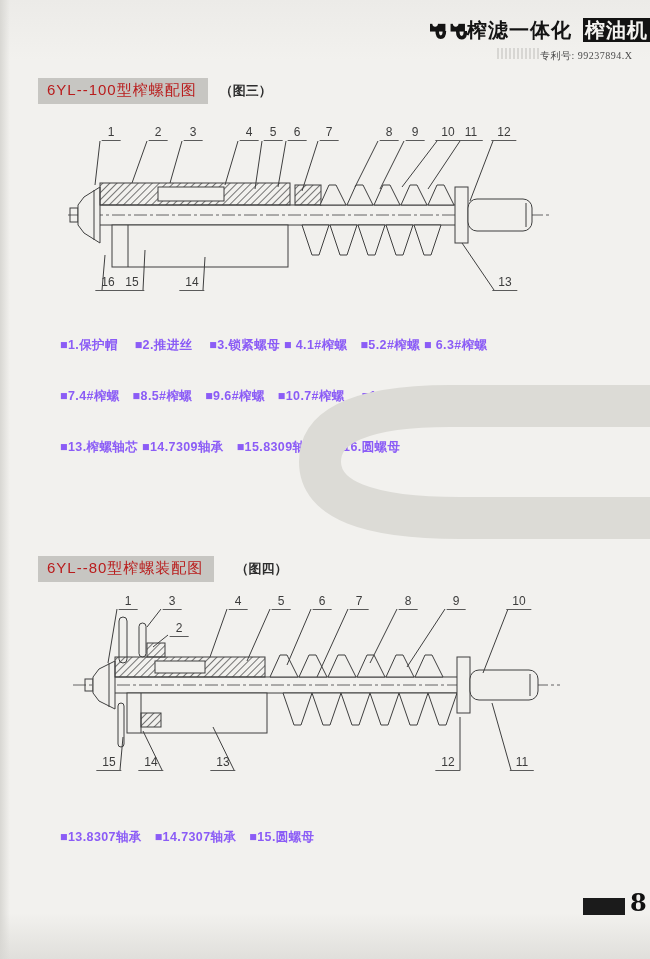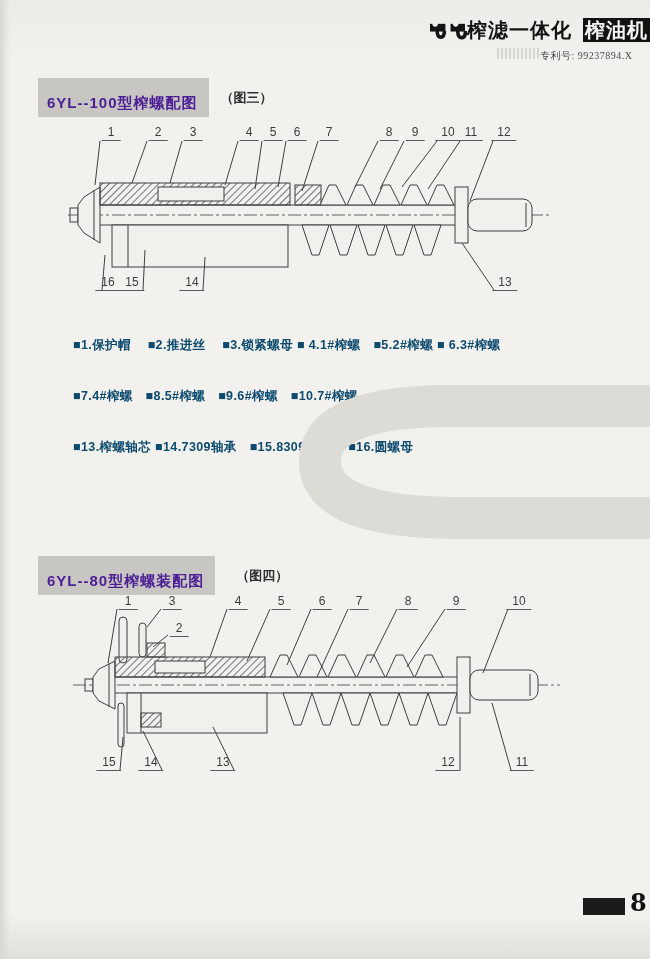"6YL--100型榨螺配图" .title-chip { color: #4c1d95 -> #b91c1c; font-weight: bold -> normal; padding: 16px 11px 4px 9px -> 3px 11px 4px 9px }
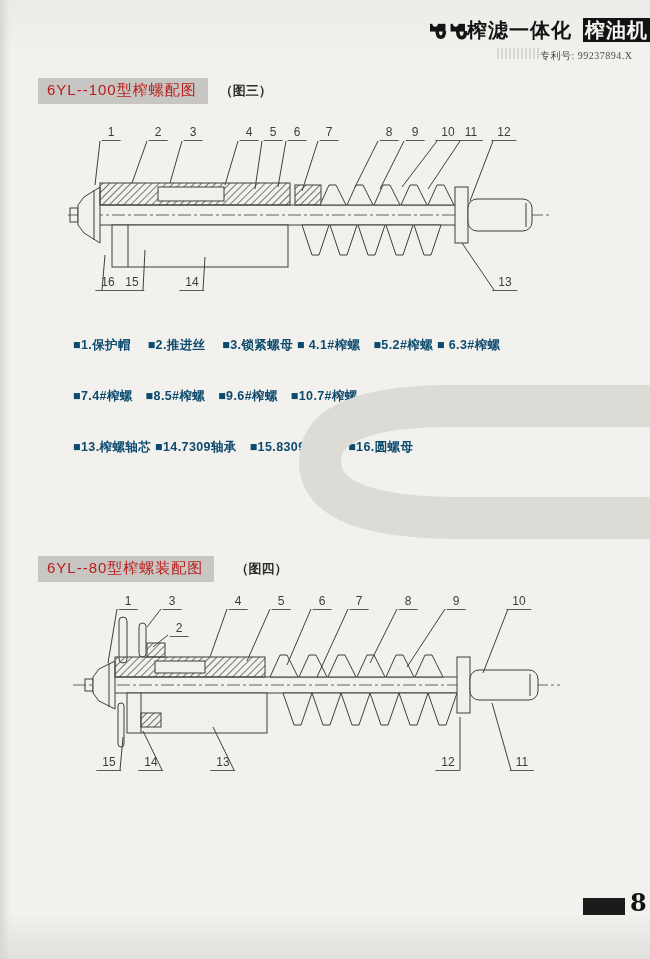"■1.保护帽 ■2.推进丝 ■3.锁紧螺母 ■ 4.1#榨螺" .legend { color: #0c4a6e -> #8b5cf6; left: 73px -> 60px }
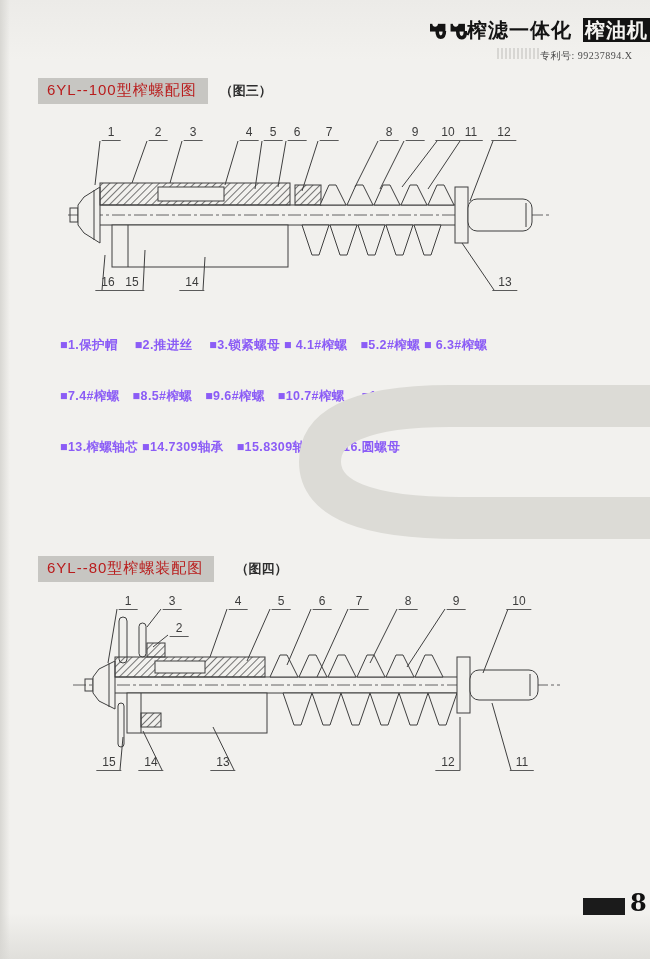"■13.8307轴承 ■14.7307轴承 ■15.圆螺母" div { html: none -> <div>■13.8307轴承 ■14.7307轴承 ■15.圆螺母</div> }
